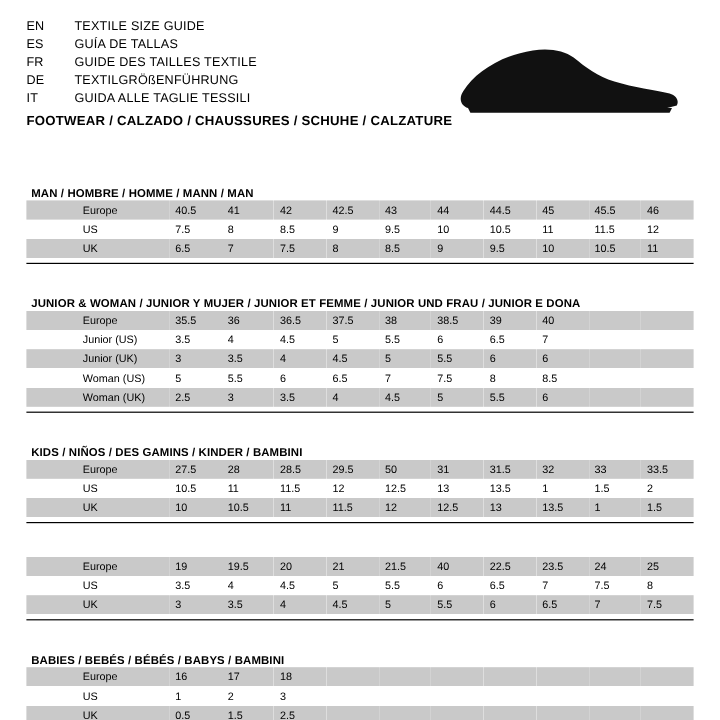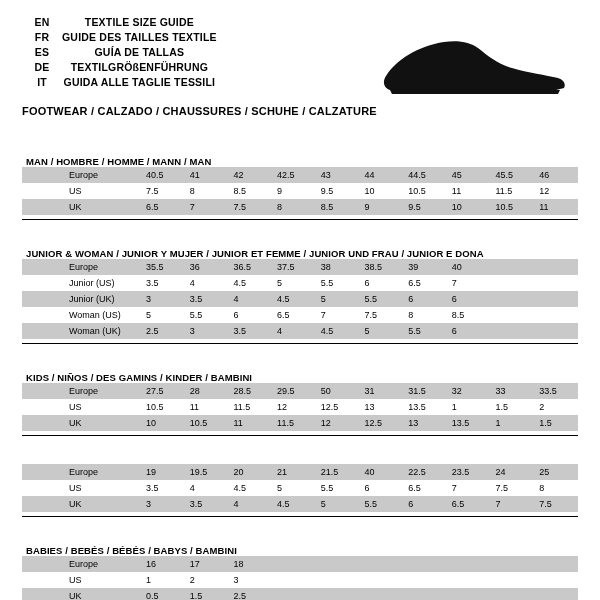"EN" .lang-table { font-weight: bold -> normal; text-align: center -> none }
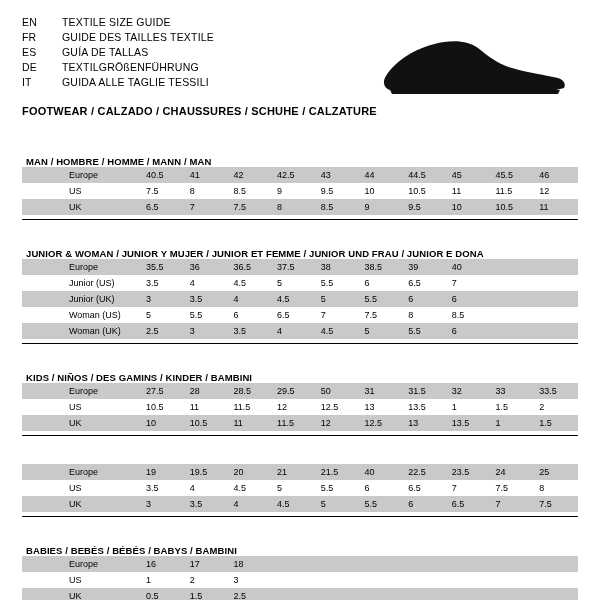"FR" tr { order: before "ES" -> after "ES" }
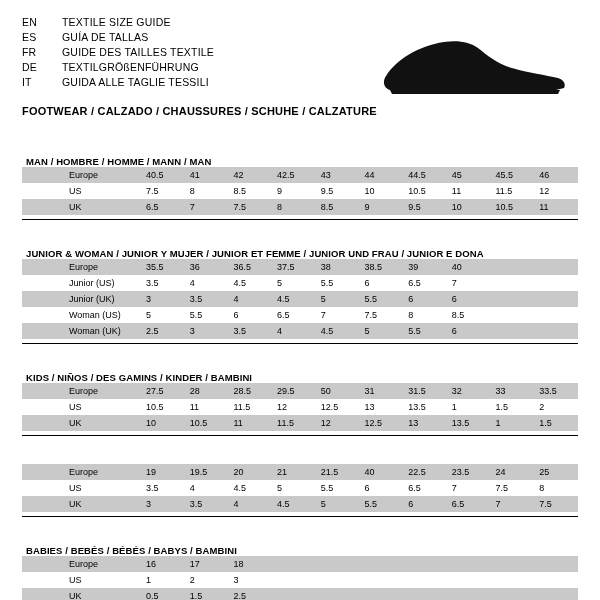"FOOTWEAR / CALZADO / CHAUSSURES" .footwear-line { margin-top: 14px -> 4px }
